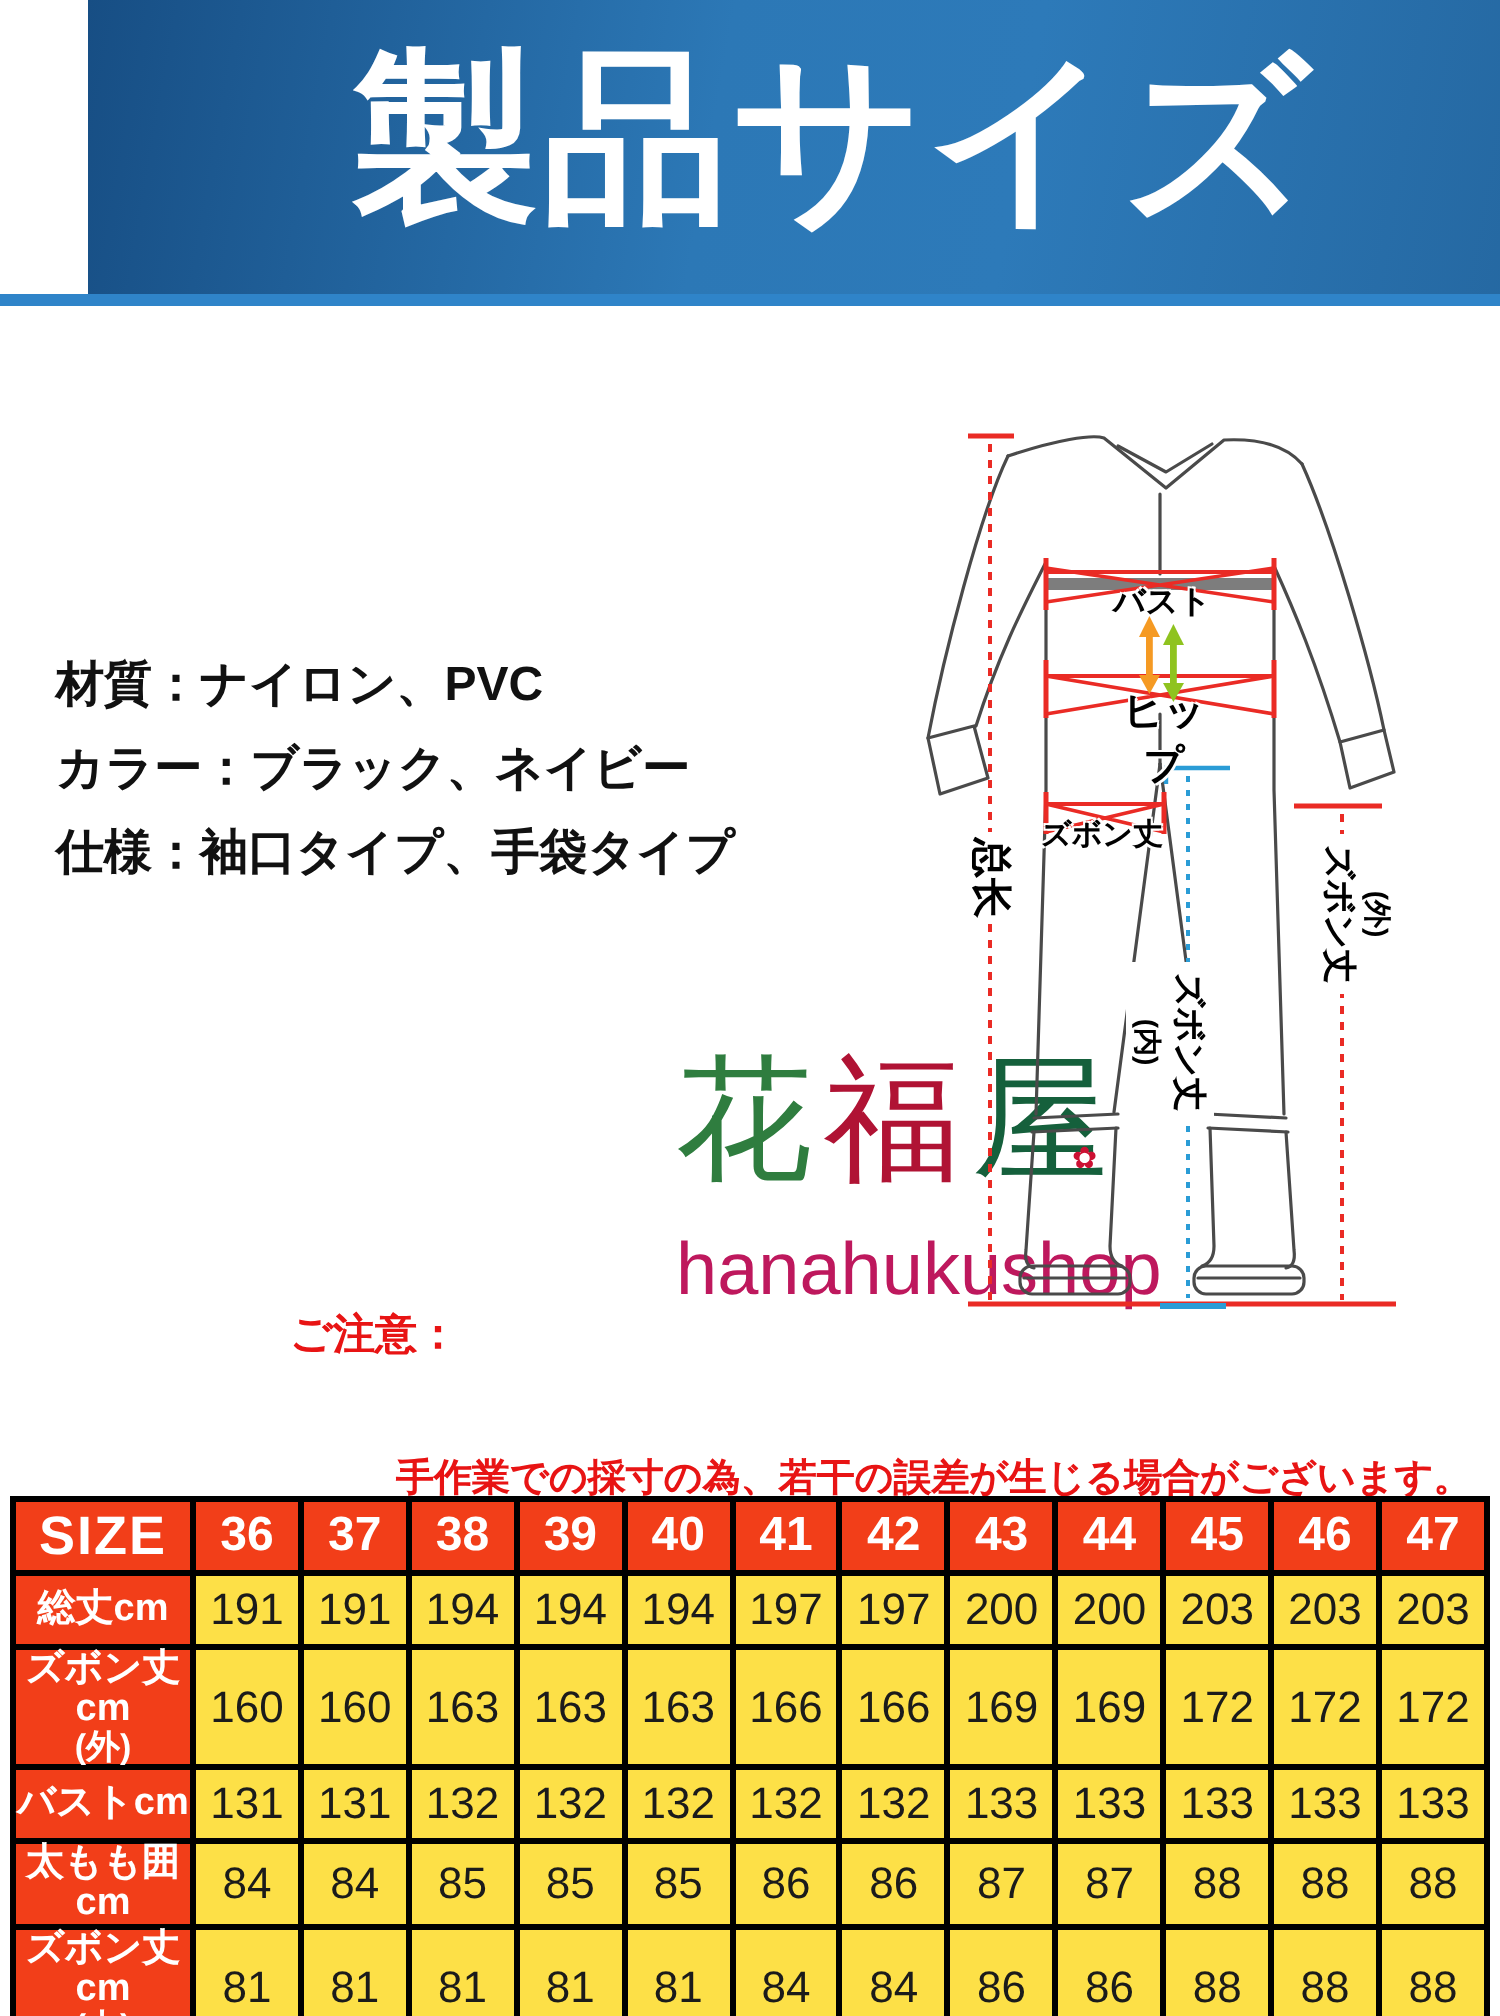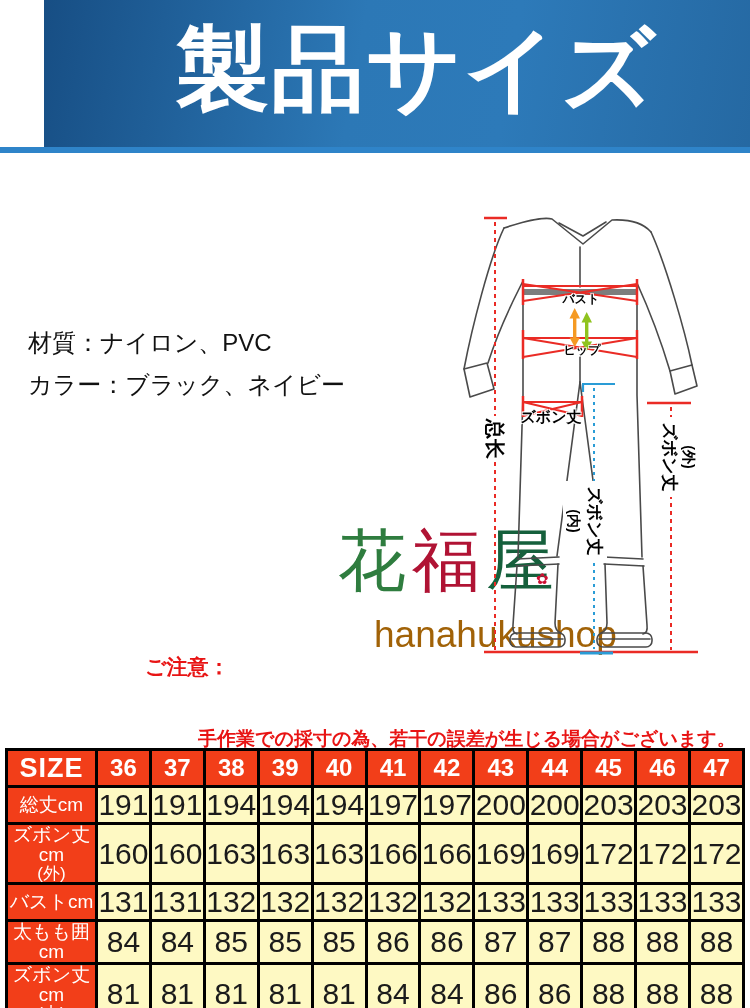"バスト" .lab-bust { font-size: 12px -> 16px }
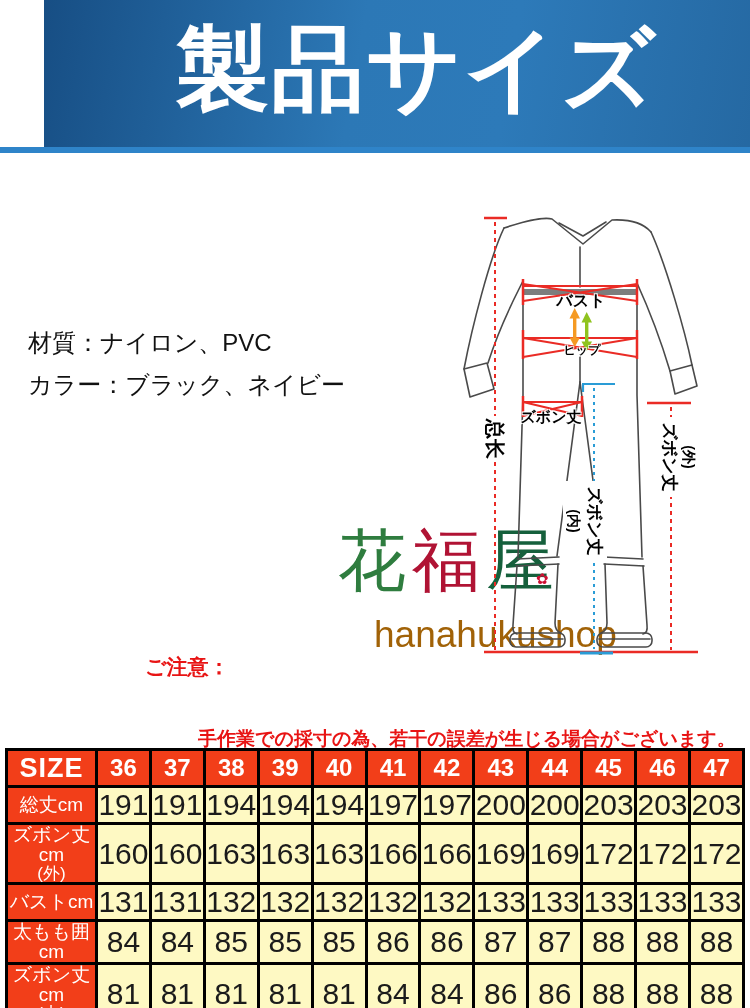"材質：ナイロン、PVC" .info { font-weight: 400 -> 700 }
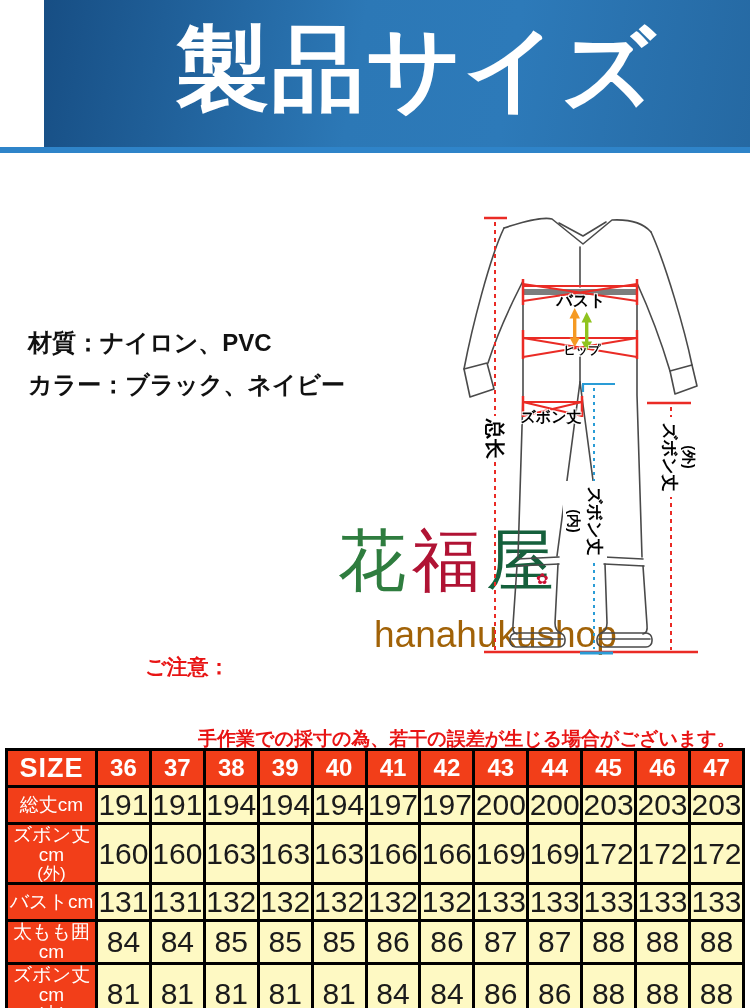"ヒップ" .lab-hip { font-size: 12px -> 20px }
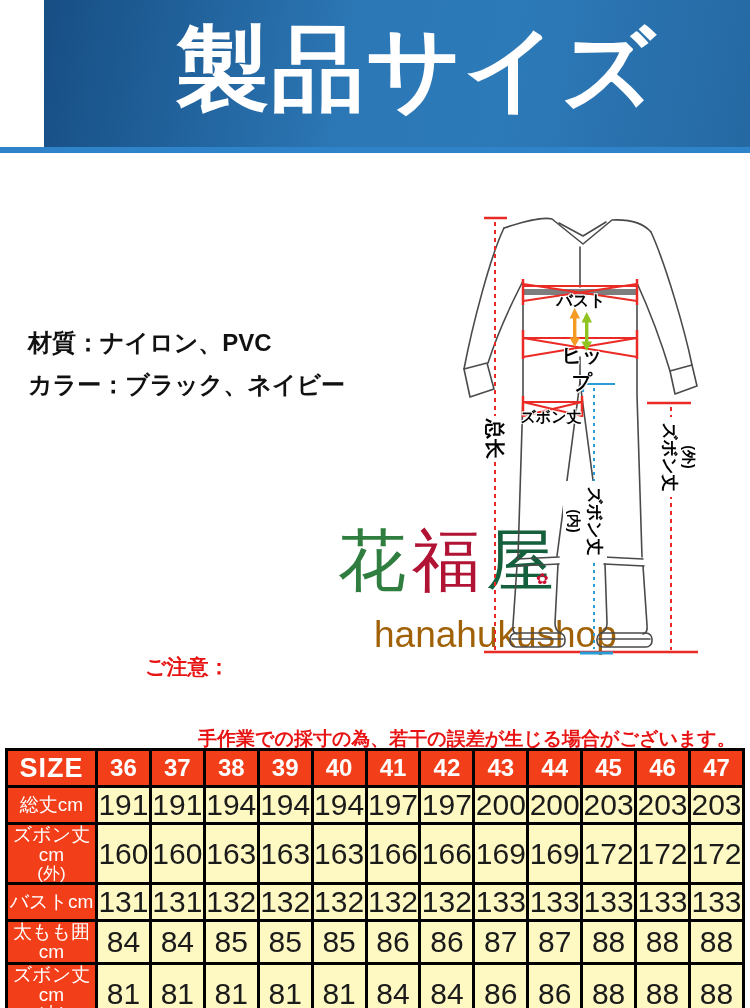"仕様：袖口タイプ、手袋タイプ" div { html: none -> <div>仕様：袖口タイプ、手袋タイプ</div> }
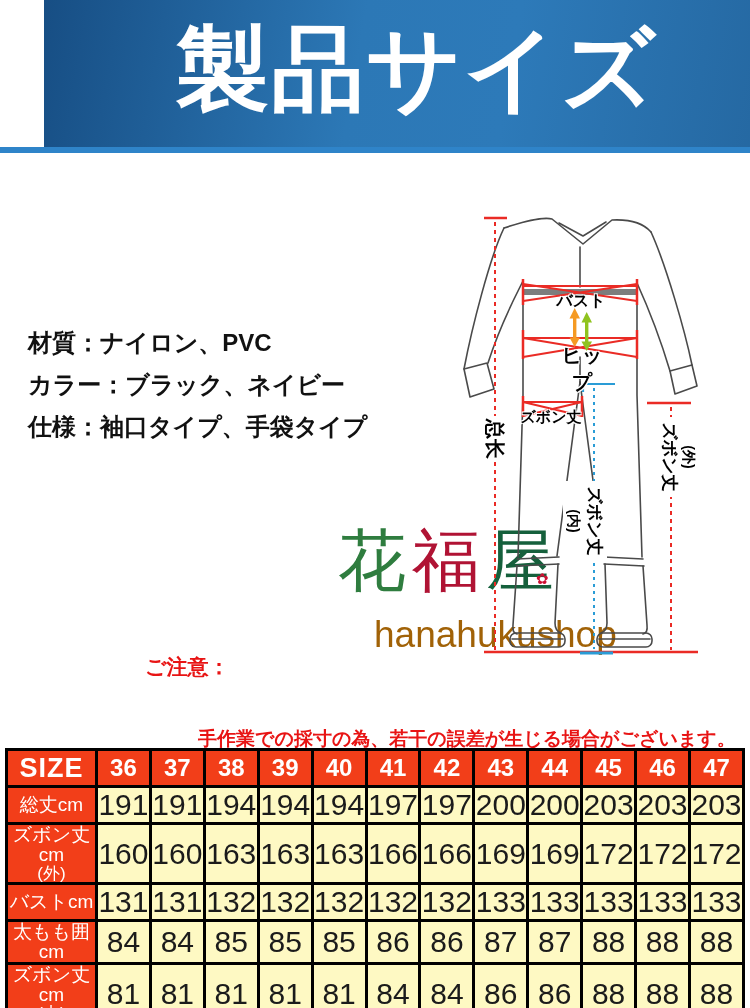"hanahukushop" .wm-sub { color: #a16207 -> #be185d; margin-left: 36px -> none }
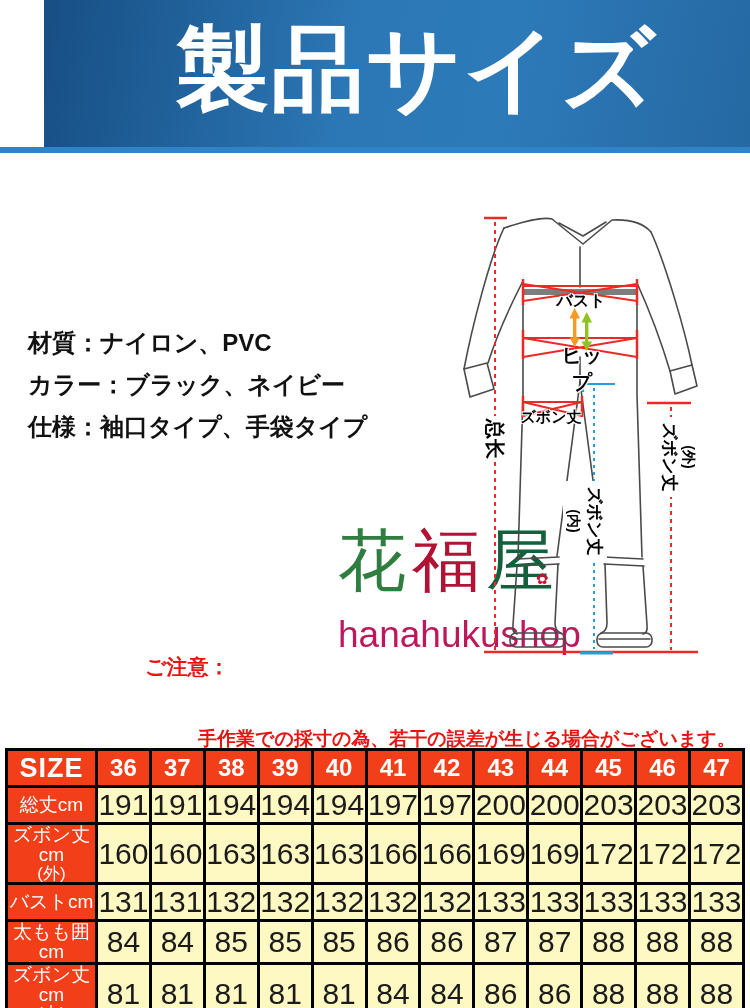"総丈cm" .size-table tbody th { font-weight: normal -> bold }
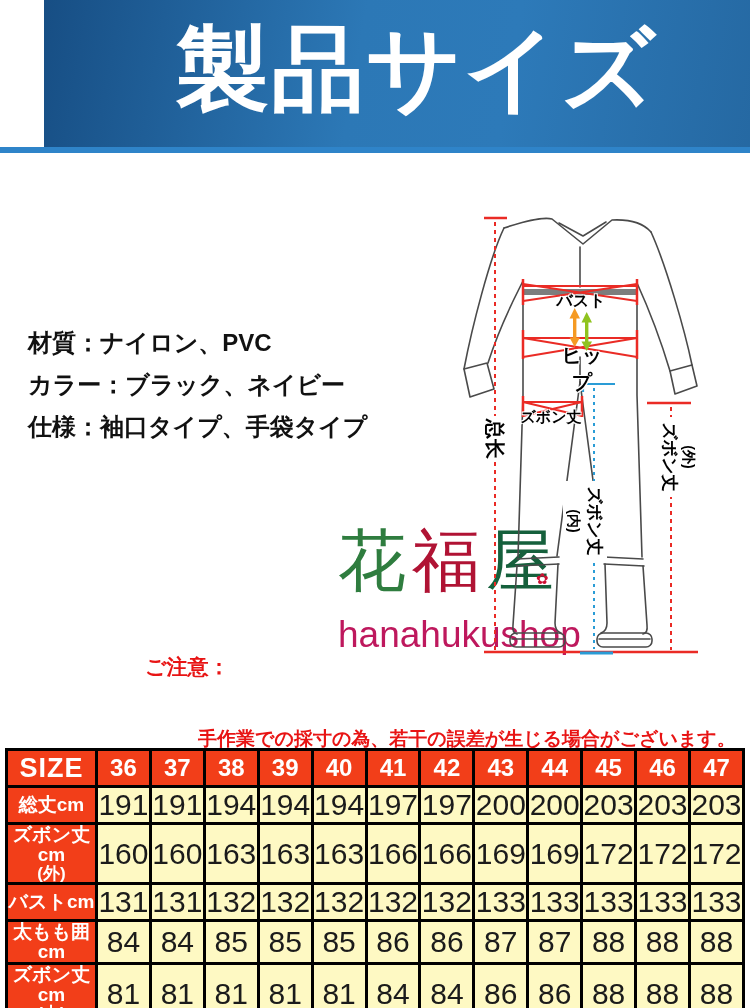"191" .size-table tbody td { background: #fef9c3 -> #fde047; font-size: 30px -> 22px }
